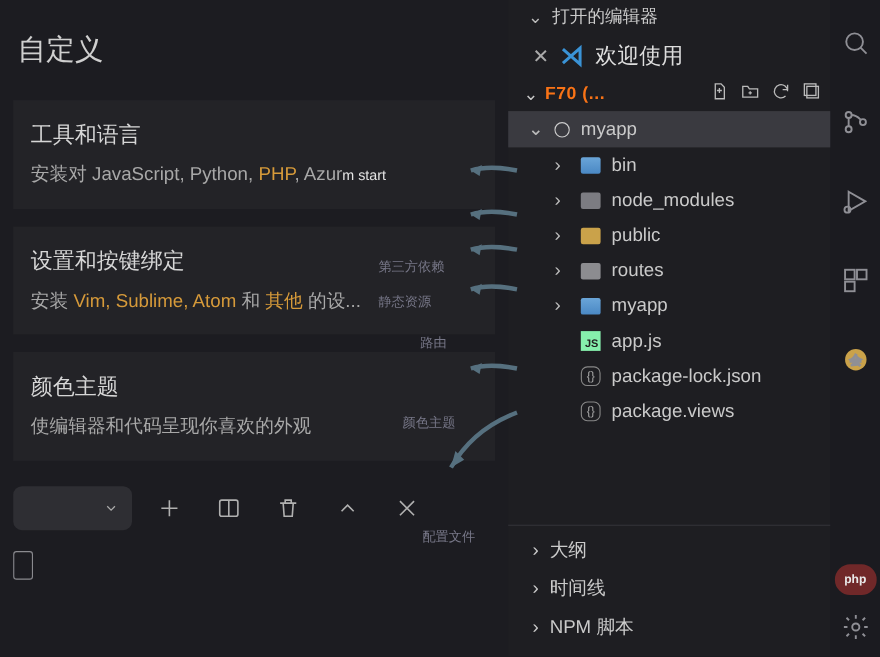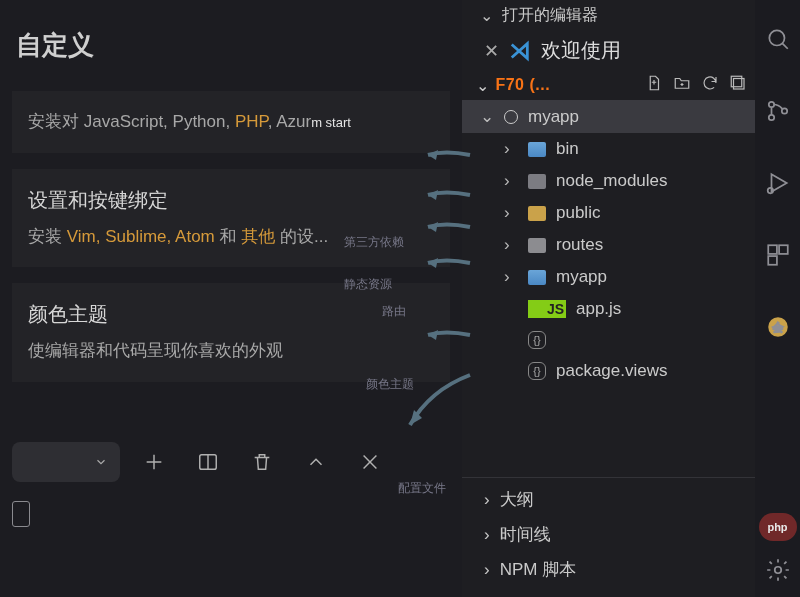"自定义" .title { font-weight: 700 -> 400 }
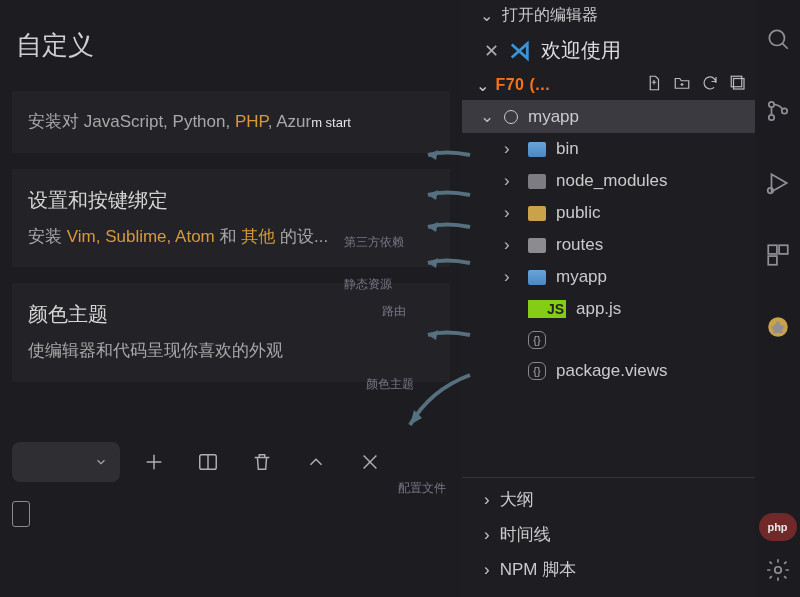"工具和语言" div.card-h { html: none -> <div>工具和语言</div> }
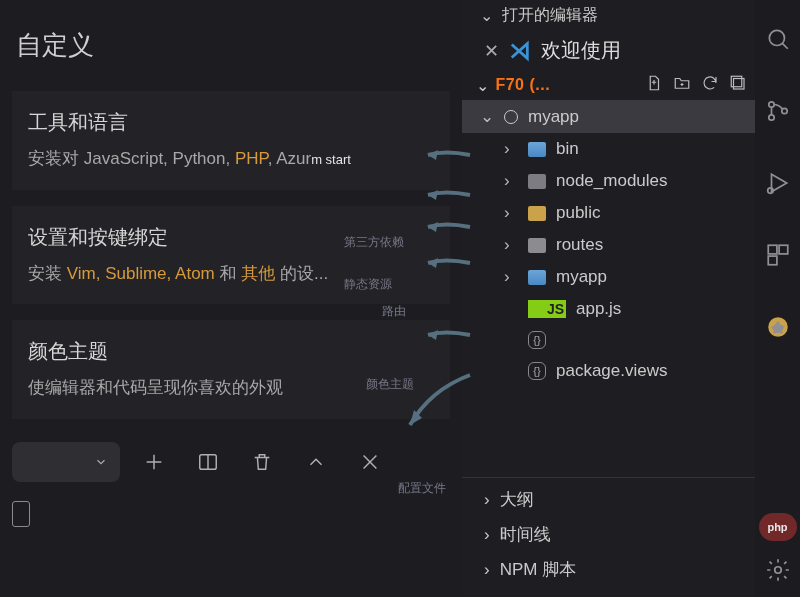"静态资源" div.anno { top: 228px -> 218px }
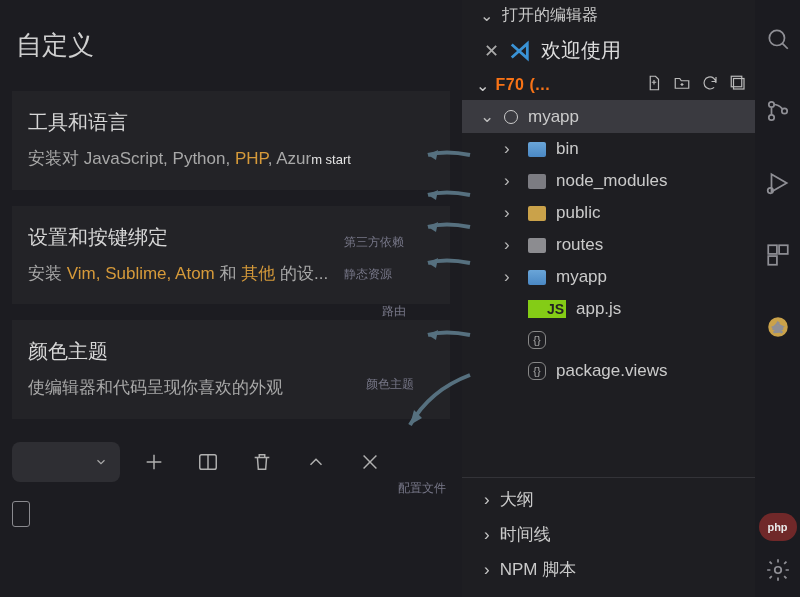"JS" .js-ico { background: #84cc16 -> #86efac; font-size: 14px -> 10px; width: 38px -> 18px }
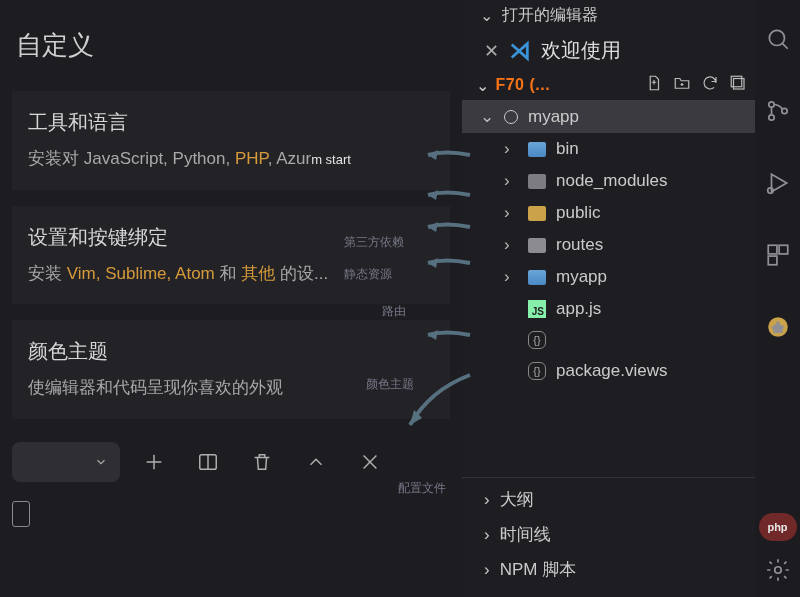"package-lock.json" span { html: none -> <span>package-lock.json</span> }
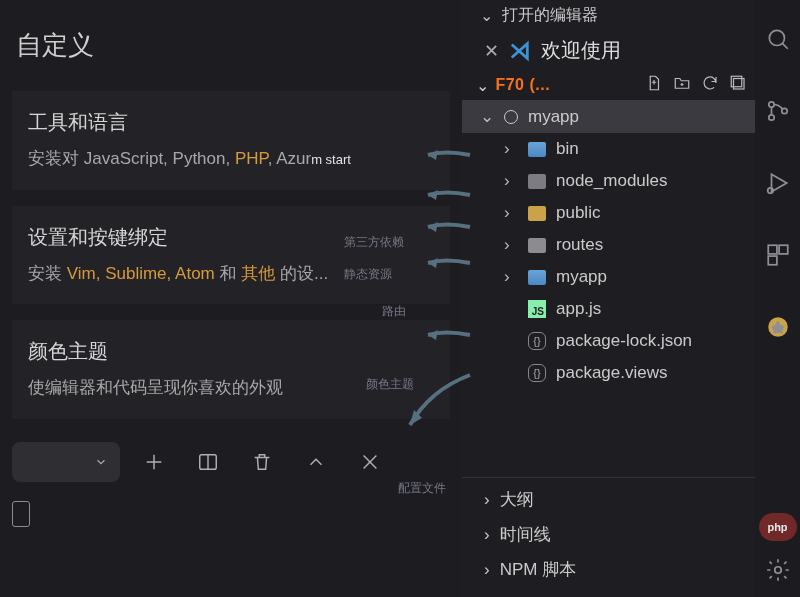"配置文件" div.anno { right: 16px -> 30px }
